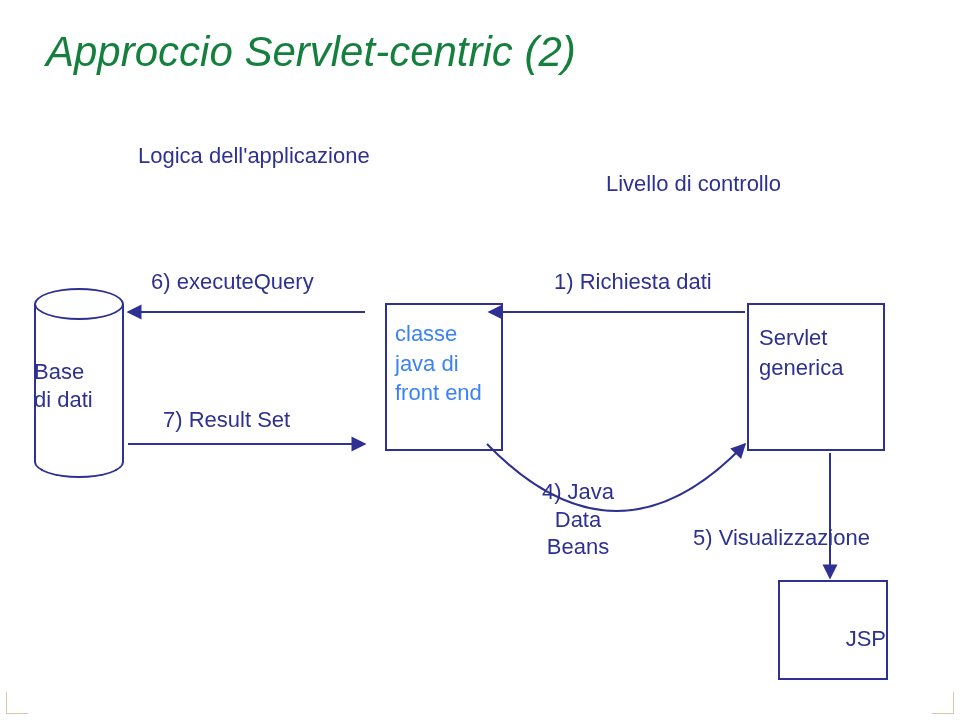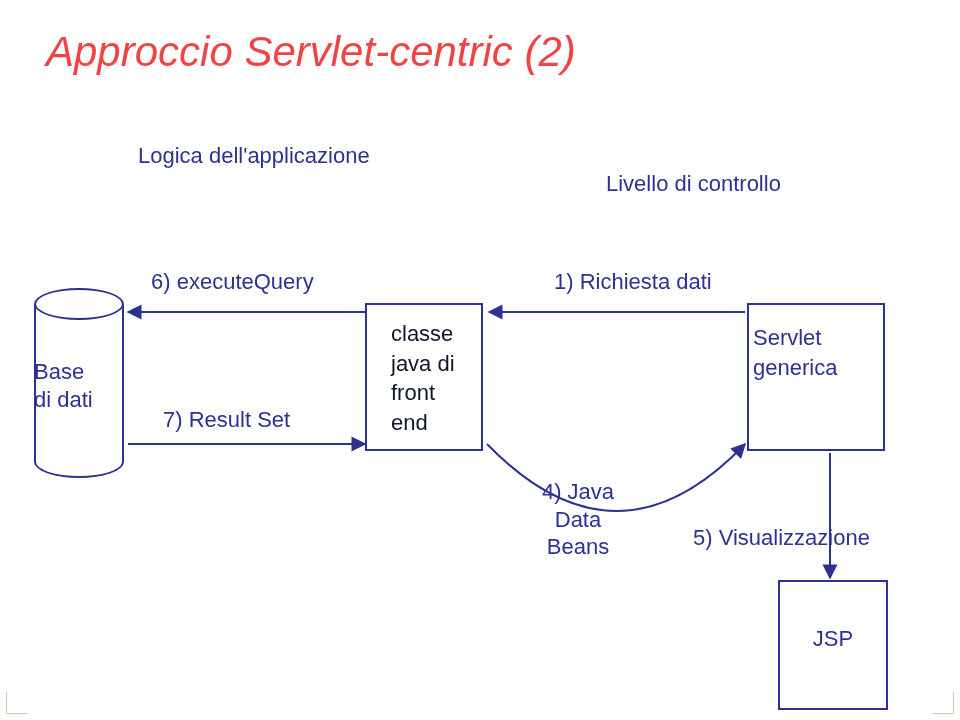"Approccio Servlet-centric (2)" .title { color: #ef4444 -> #15803d }
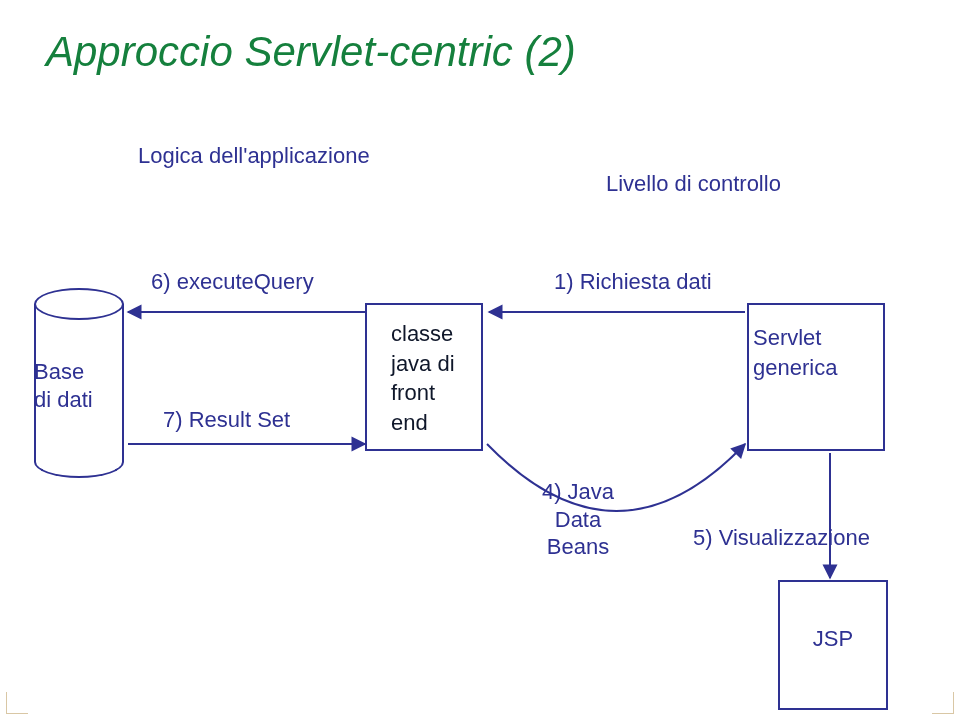"classe" #box-classe { color: #0f172a -> #3b82f6; left: 365px -> 385px; padding: 14px 24px -> 14px 8px }
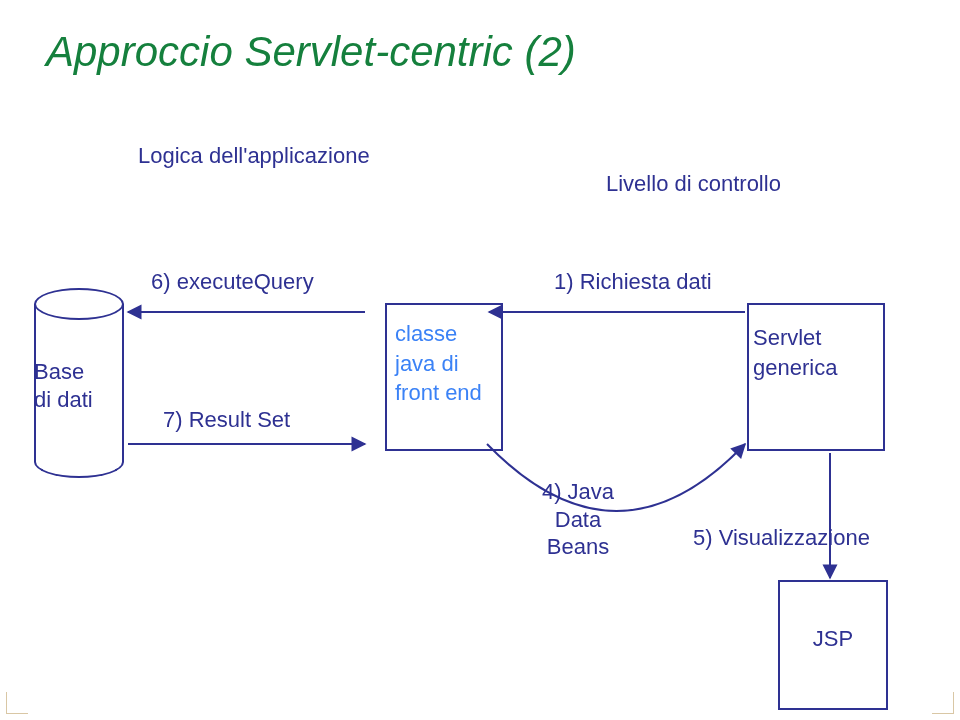"Servlet" #box-servlet { padding: 18px 4px -> 18px 10px }
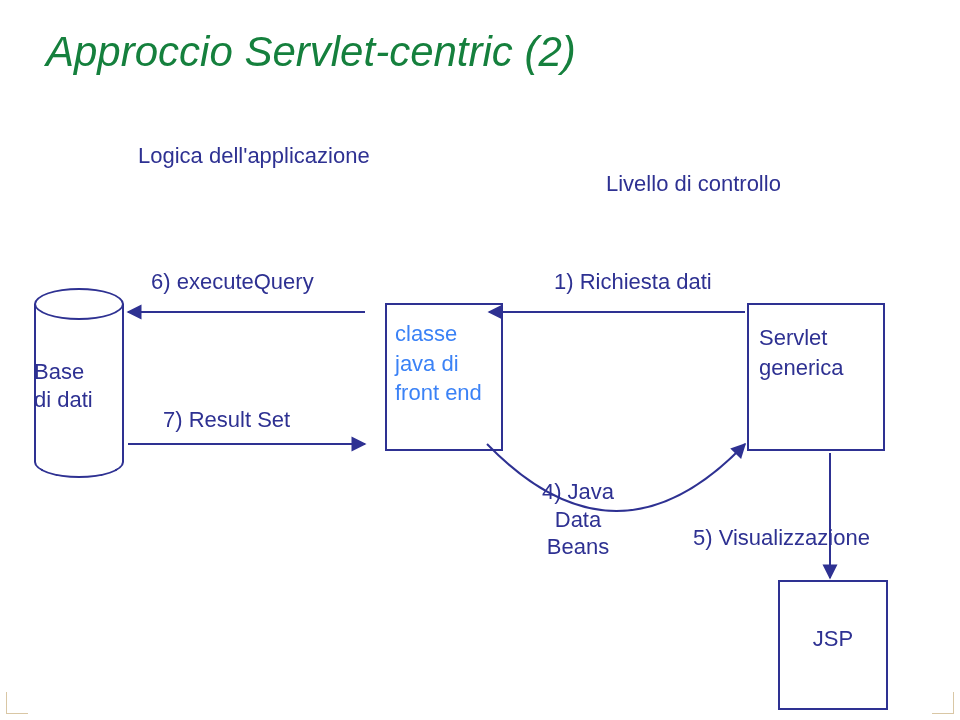"JSP" #box-jsp { height: 130px -> 100px; text-align: center -> right }
